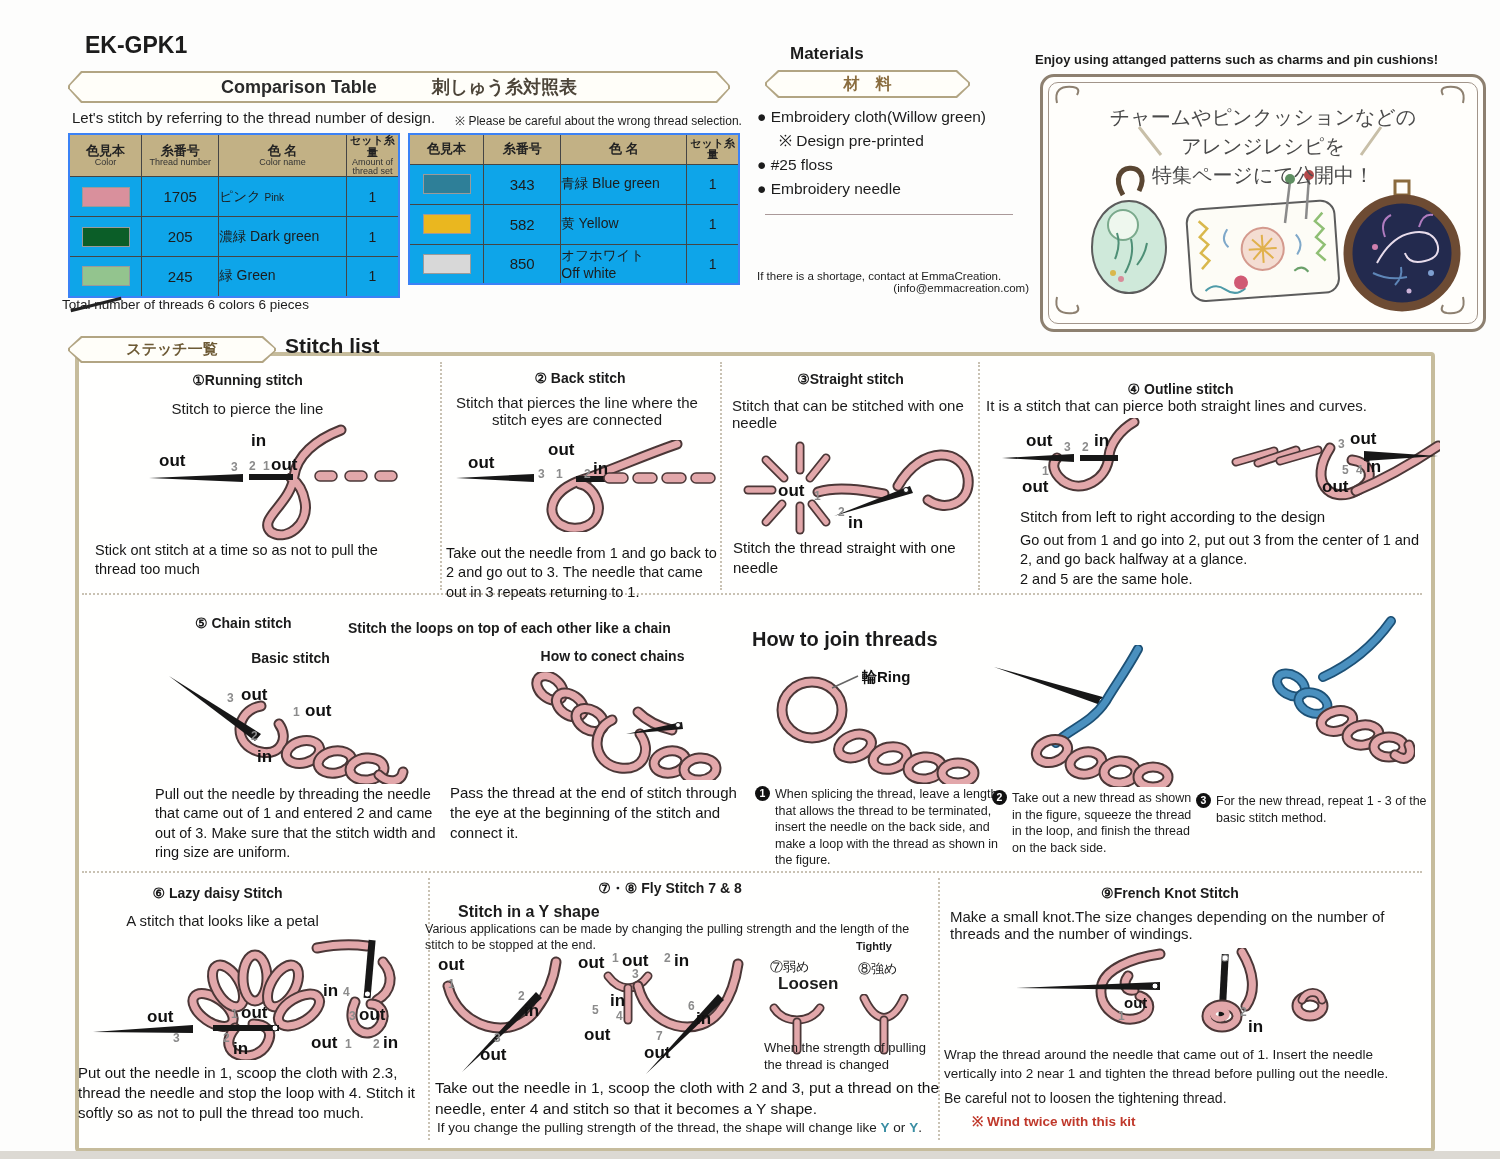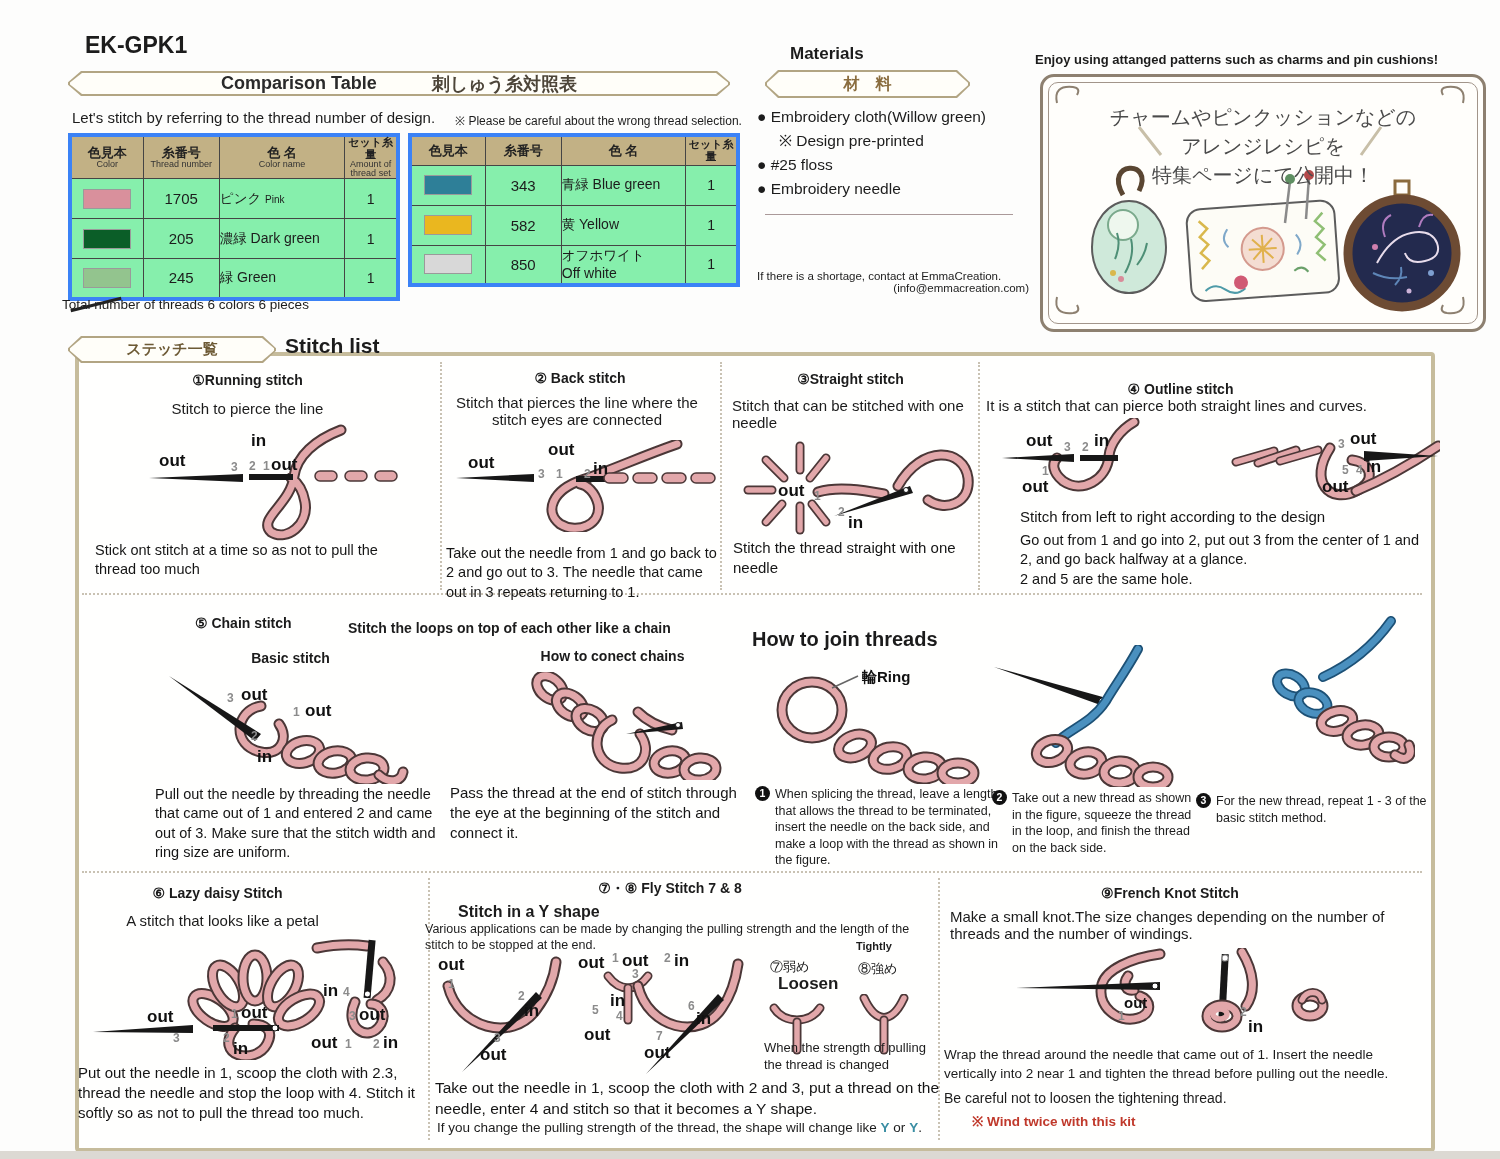"Comparison Table" div.abs { height: 25px -> 32px }
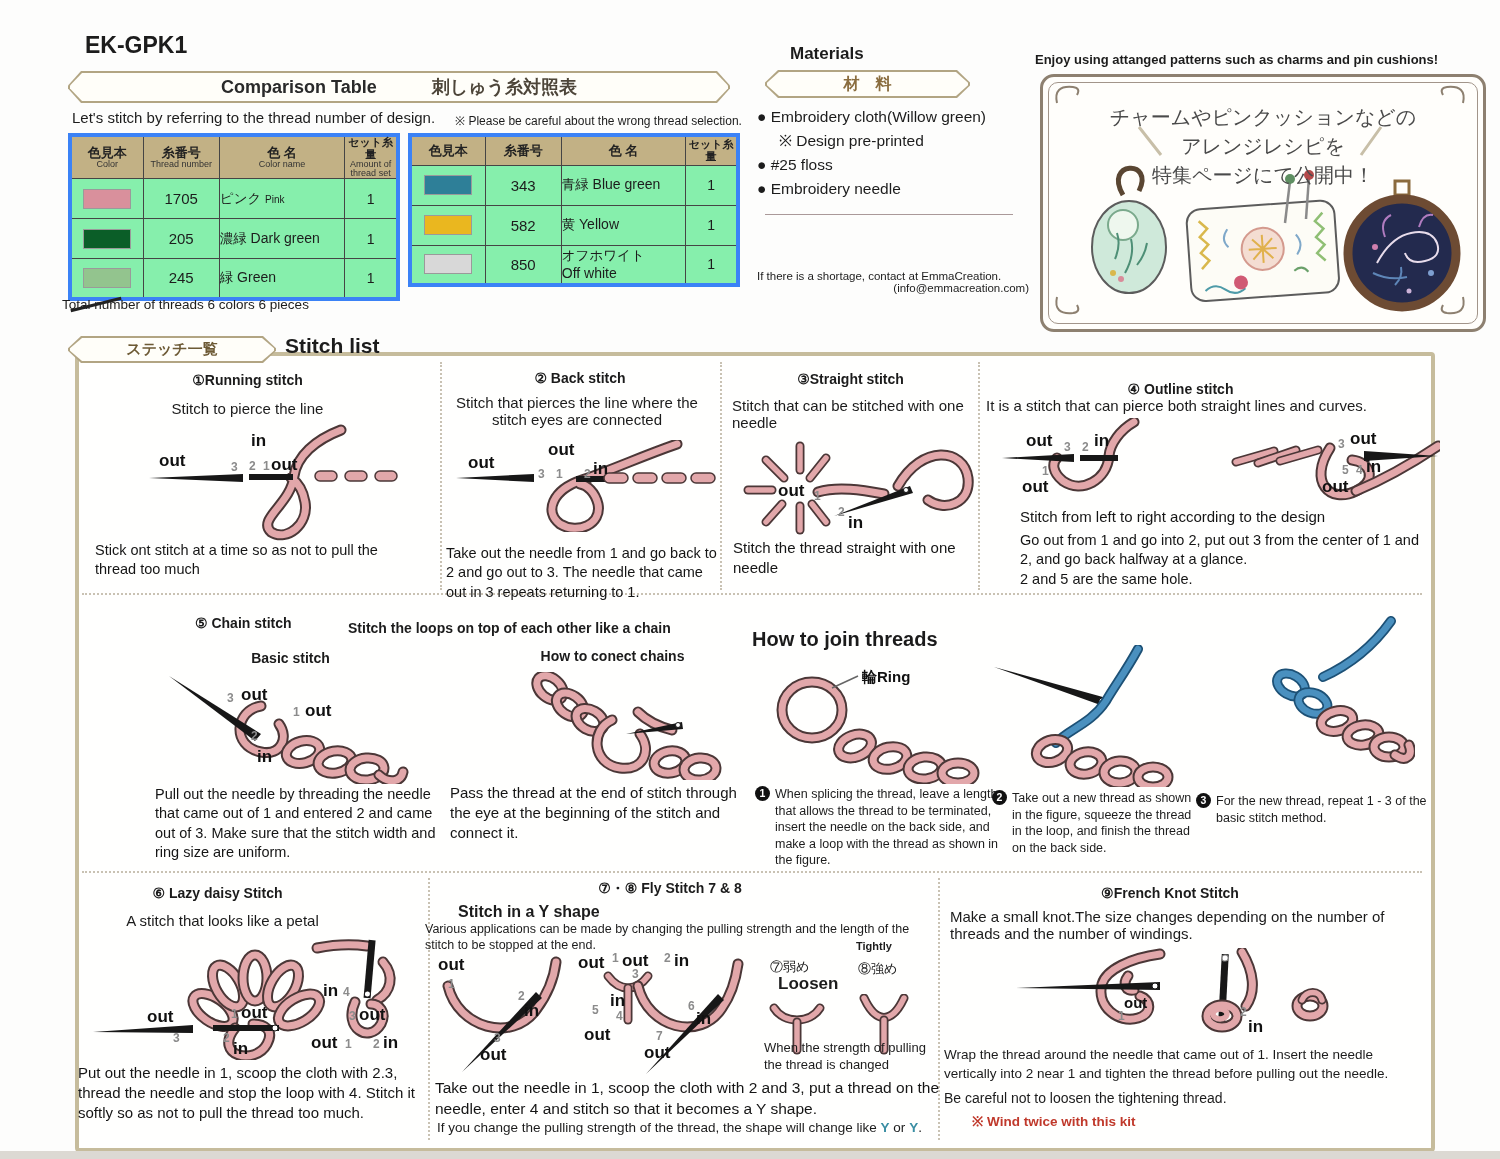"色見本" .ttable { background: #86efac -> #0ea5e9; border: 4px solid #3b82f6 -> 2px solid #3b82f6 }
